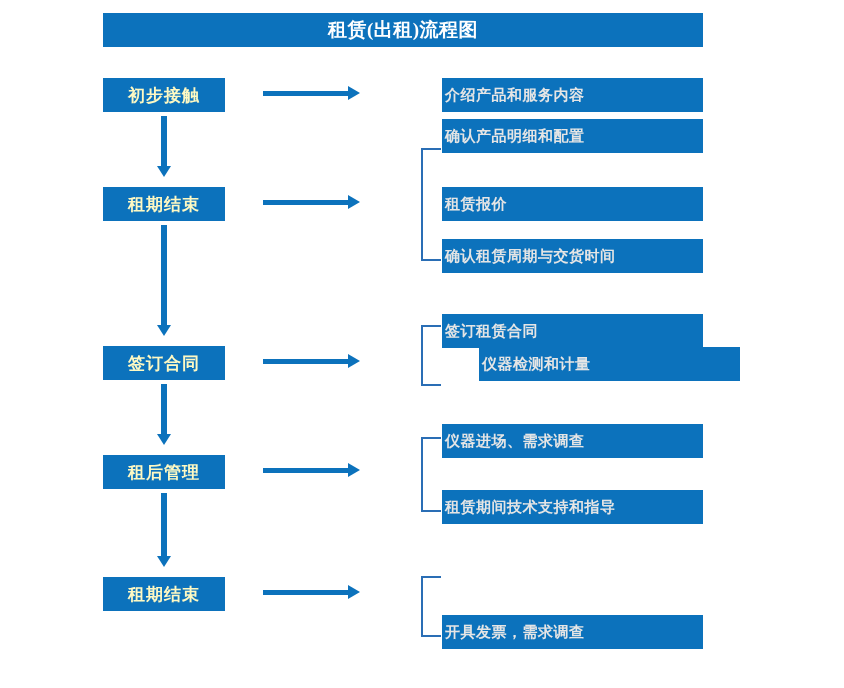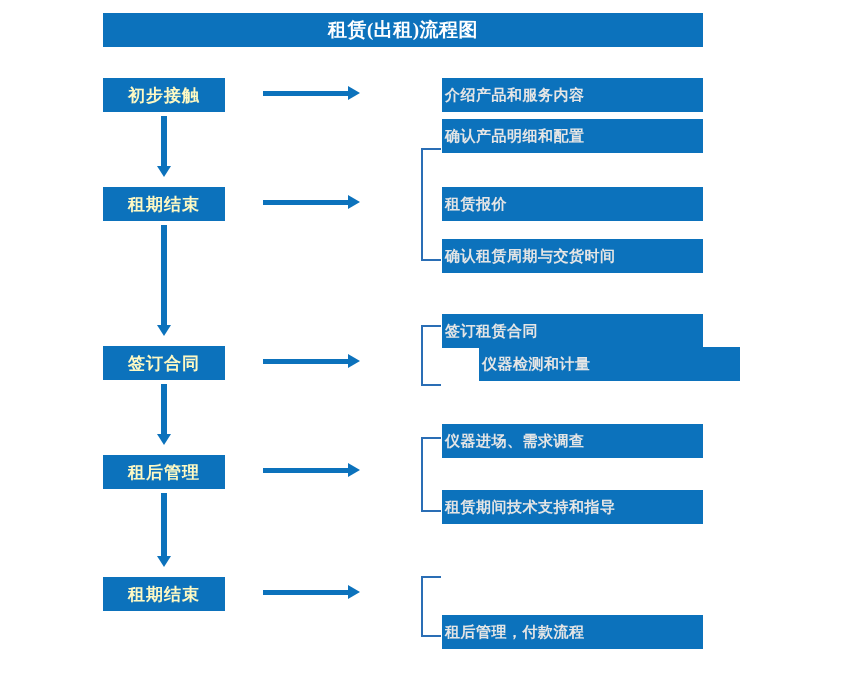"租后管理，付款流程" div.detail-box { text: 租后管理，付款流程 -> 开具发票，需求调查 }
